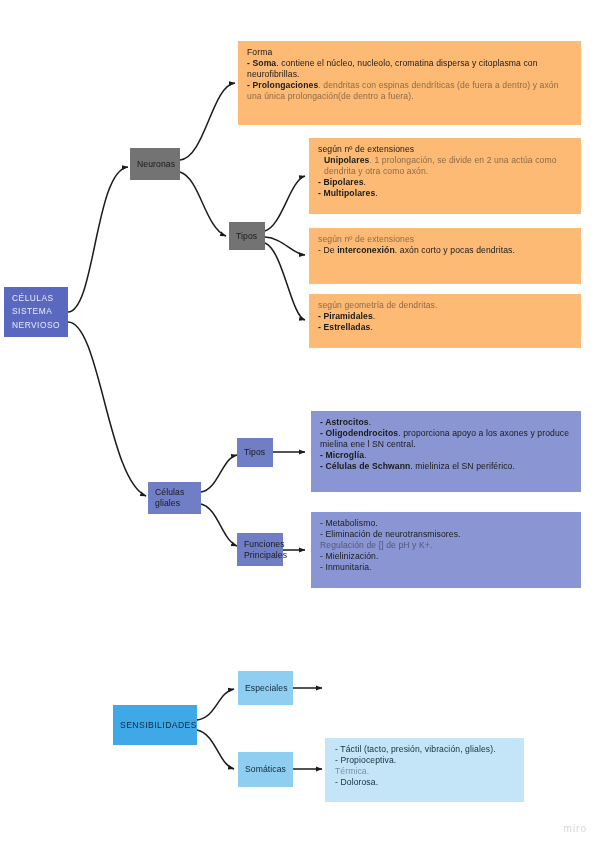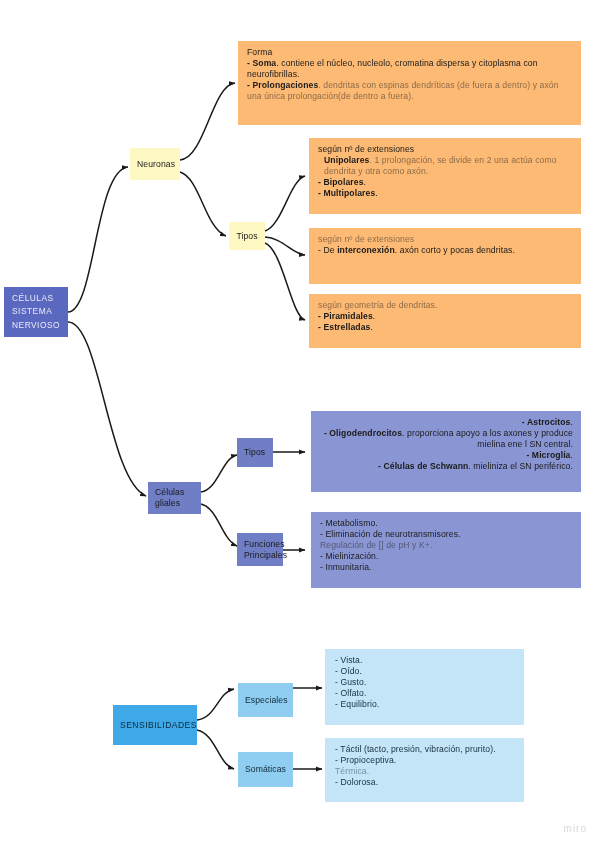"Neuronas" .node-purple { background: #fef9c3 -> #737373; text-align: center -> none }
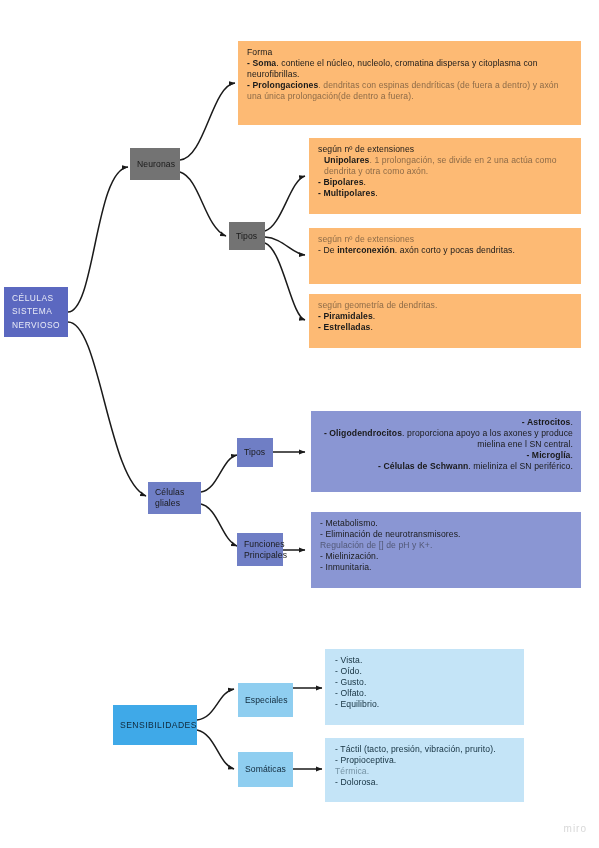"- Astrocitos." div.node { text-align: right -> none }
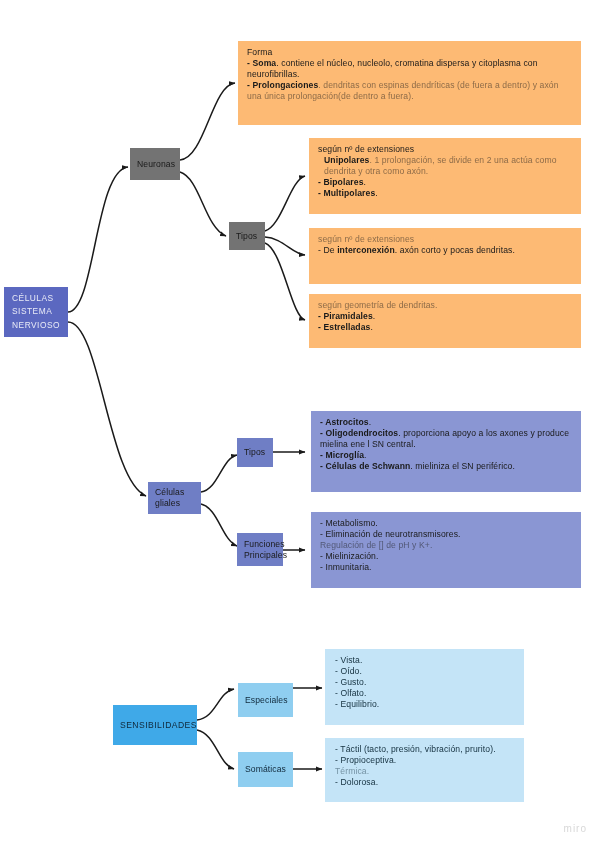"- Vista." div.node { html: <div> <span> <p>- Vista.</p> <p>- Oído.</p> <p>- Gusto.</p> <p>- Olfato.</p> <p>- Equilibrio.</p> </span> </div> -> none }
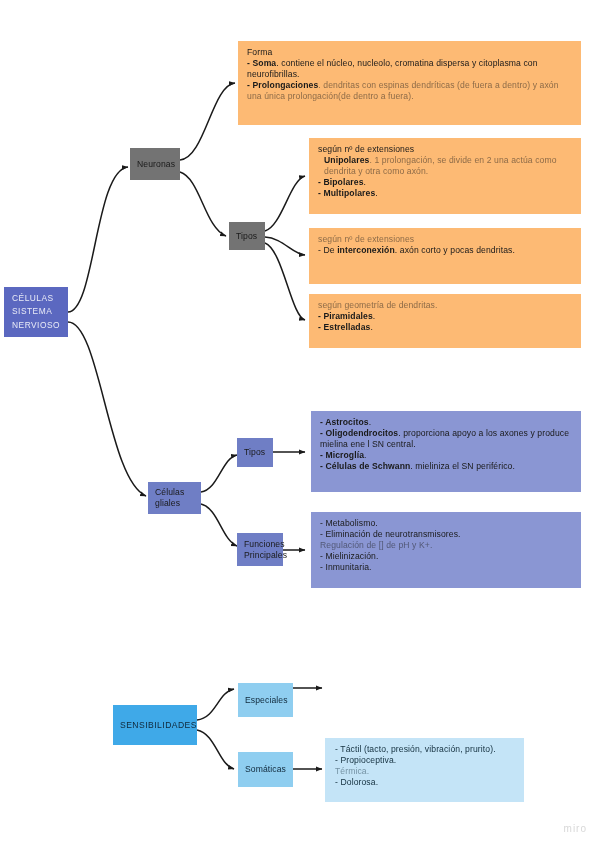"Especiales" div.node { margin-top: 12px -> none }
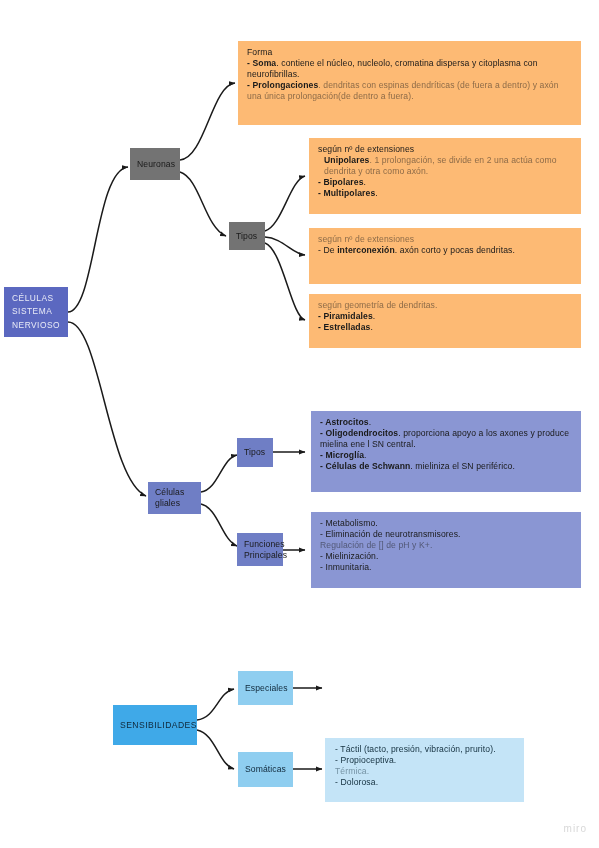"- Táctil (tacto, presión, vibración," p { text: prurito -> gliales }
